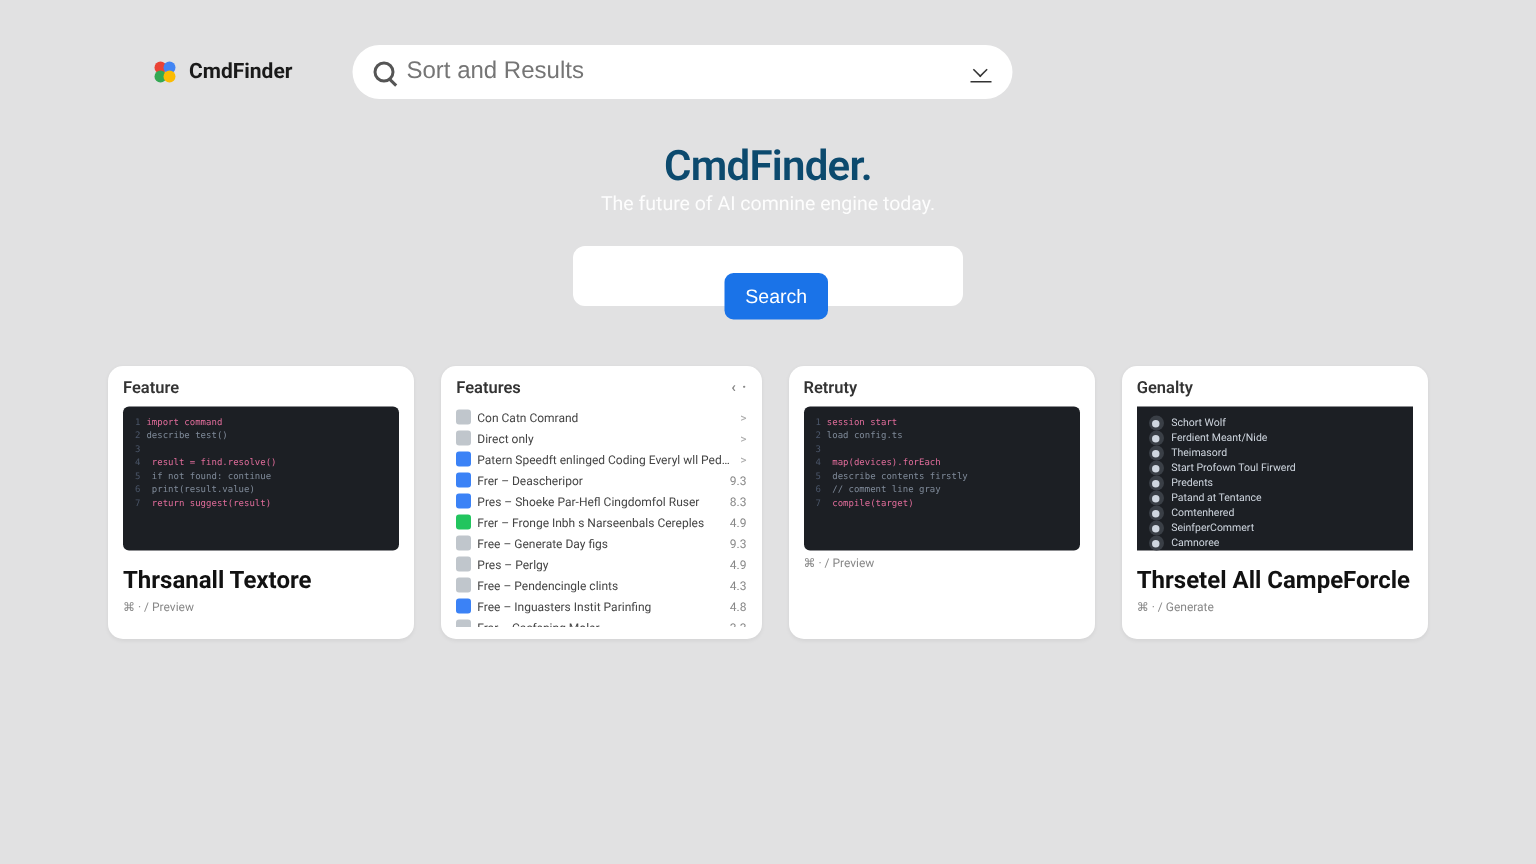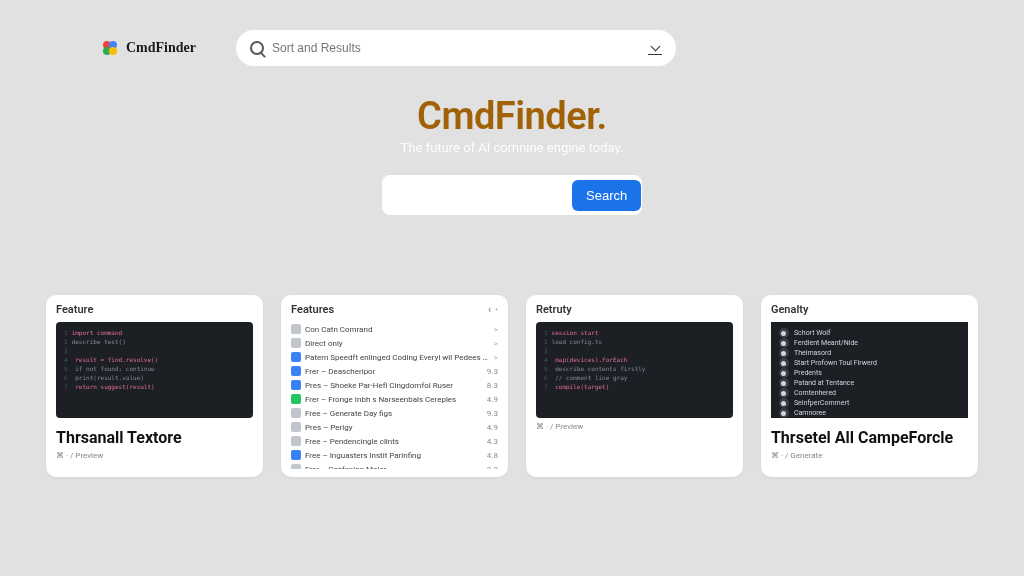"CmdFinder" .logo-text { font-family: Liberation Serif, serif -> none }
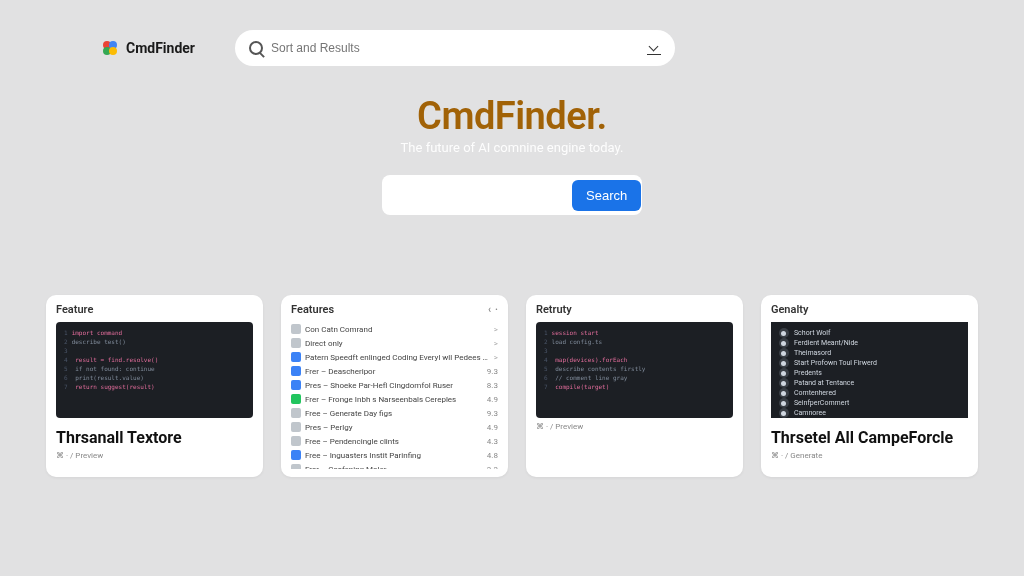"Sort and Results" .top-search input { font-size: 12px -> 16px }
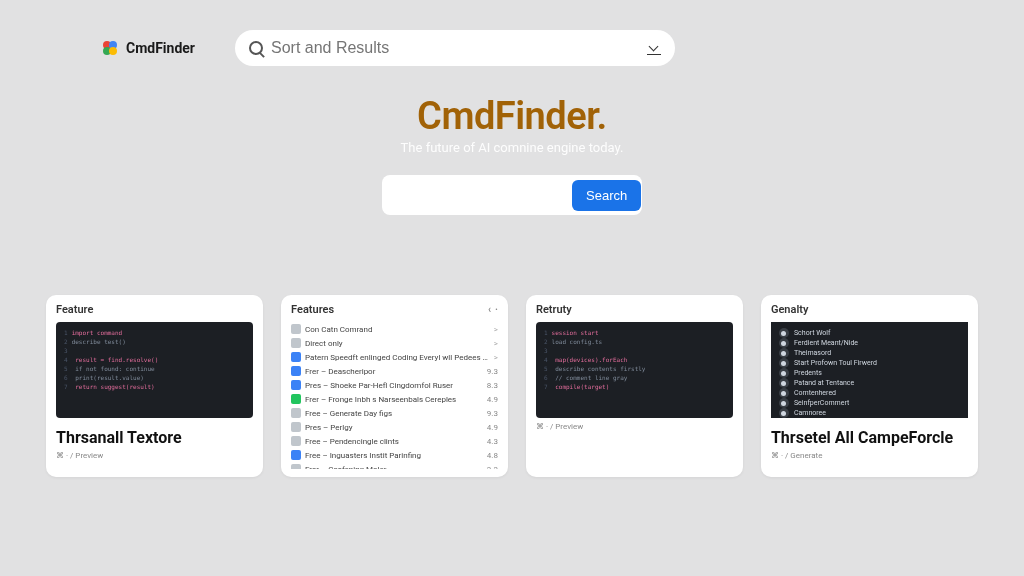"CmdFinder." .hero-title { color: #a16207 -> #0c4a6e; font-size: 38px -> 28px }
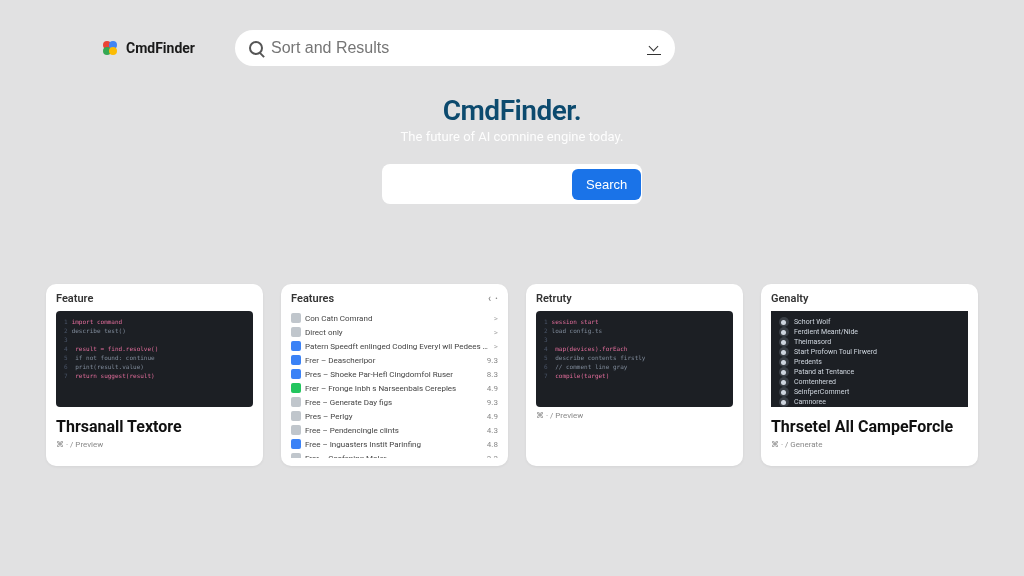"Search" .hero-search { flex-direction: none -> column }
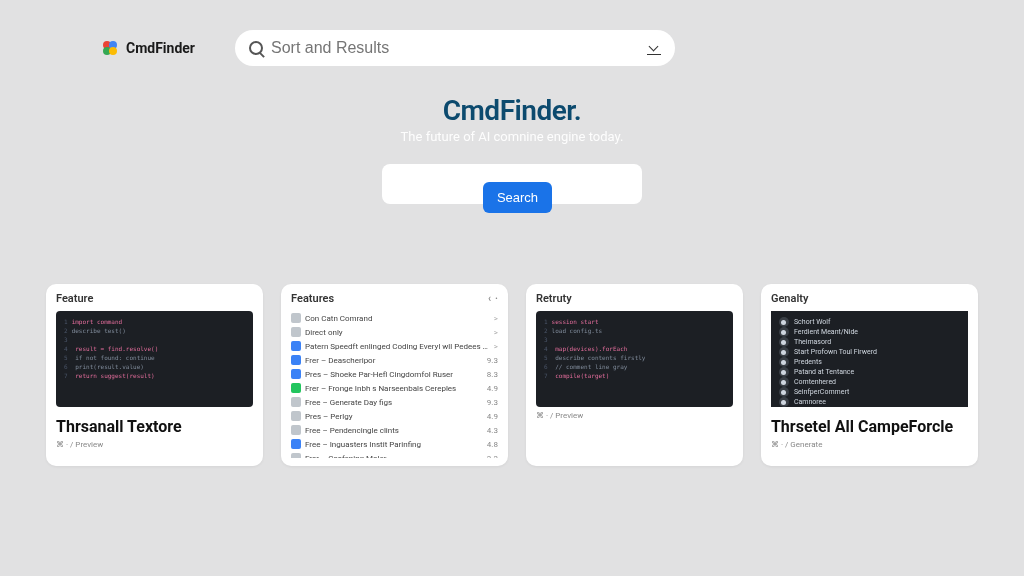"Feature" .cards { margin-top: 80px -> 40px; padding: 0 46px -> 0 72px }
